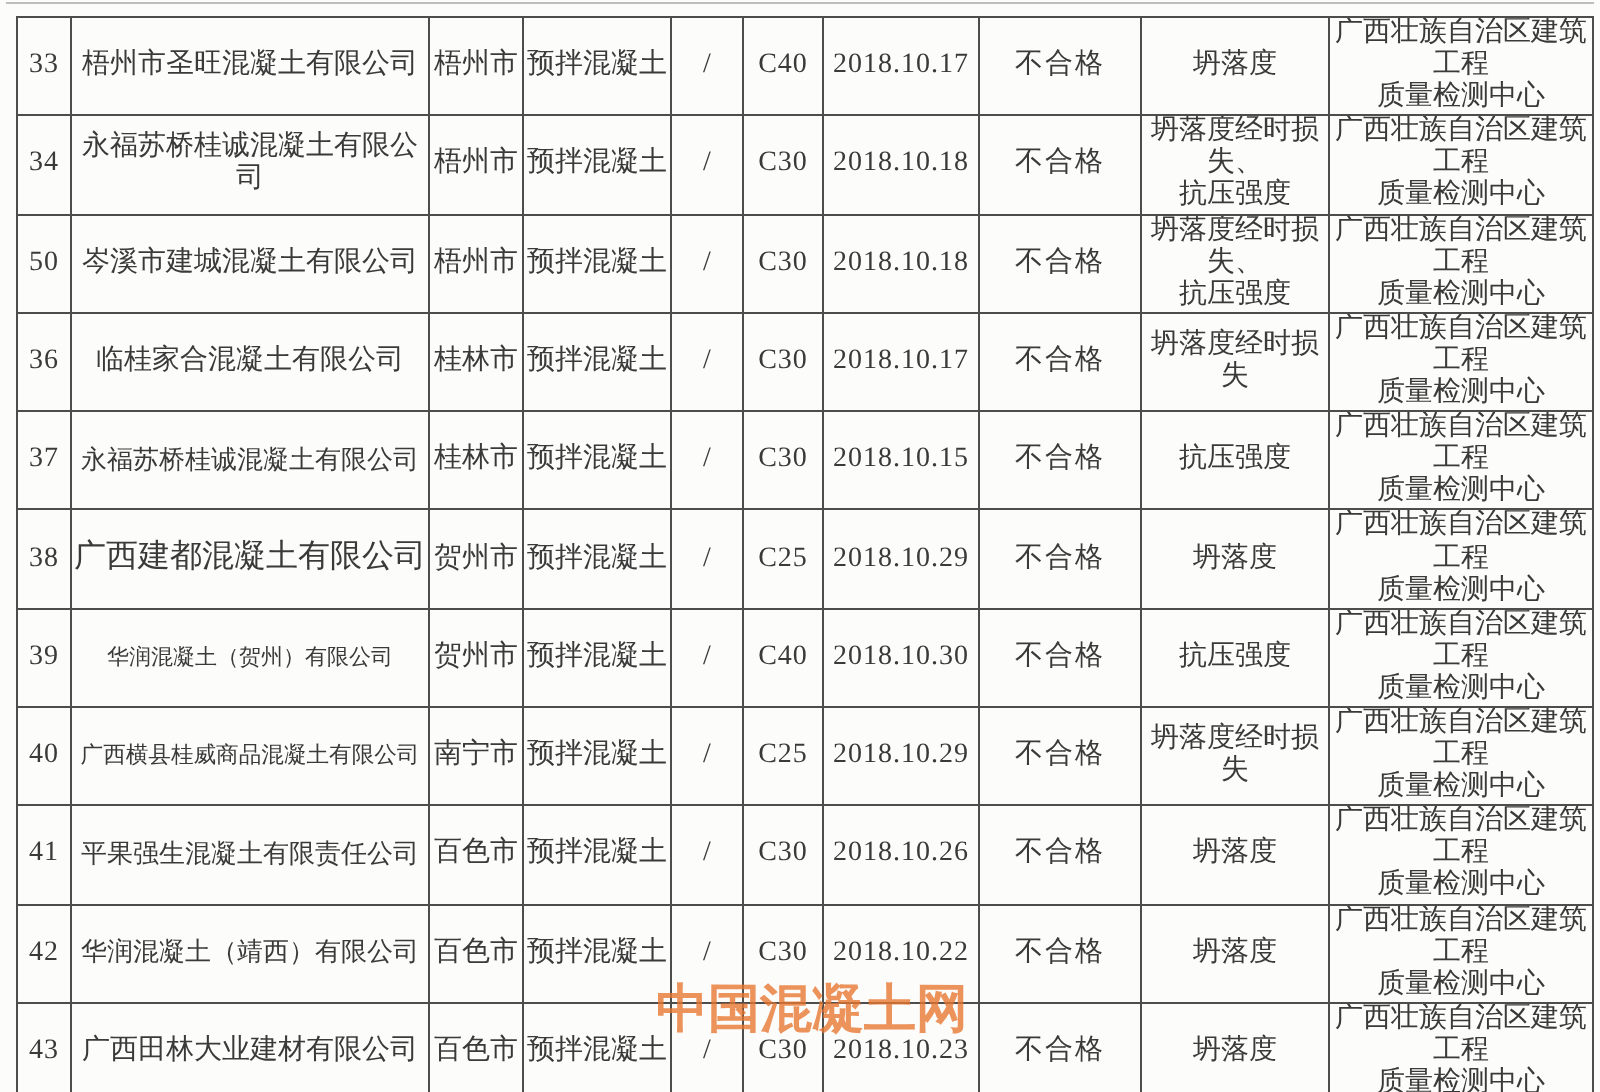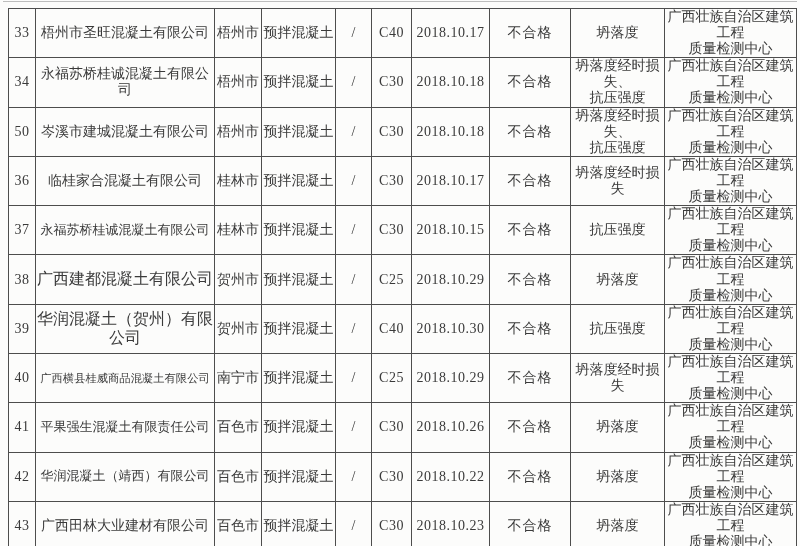"华润混凝土（贺州）有限公司" td.company { font-size: 16px -> 11px }
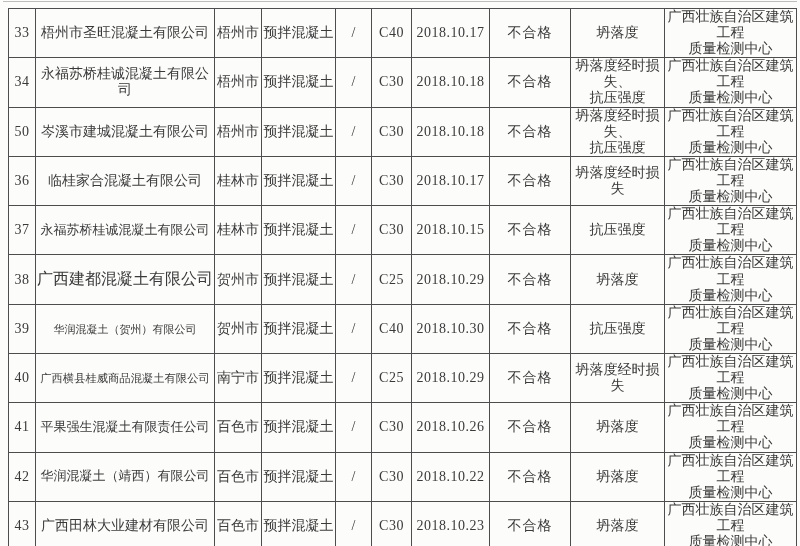"中国混凝土网" div.watermark { html: none -> <div>中国混凝土网</div> }
